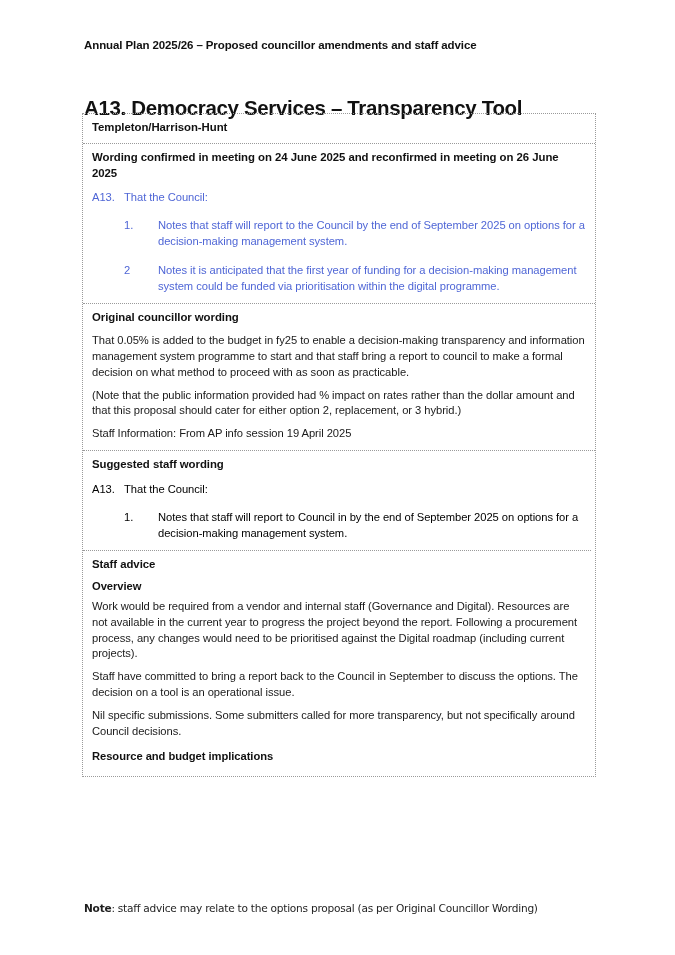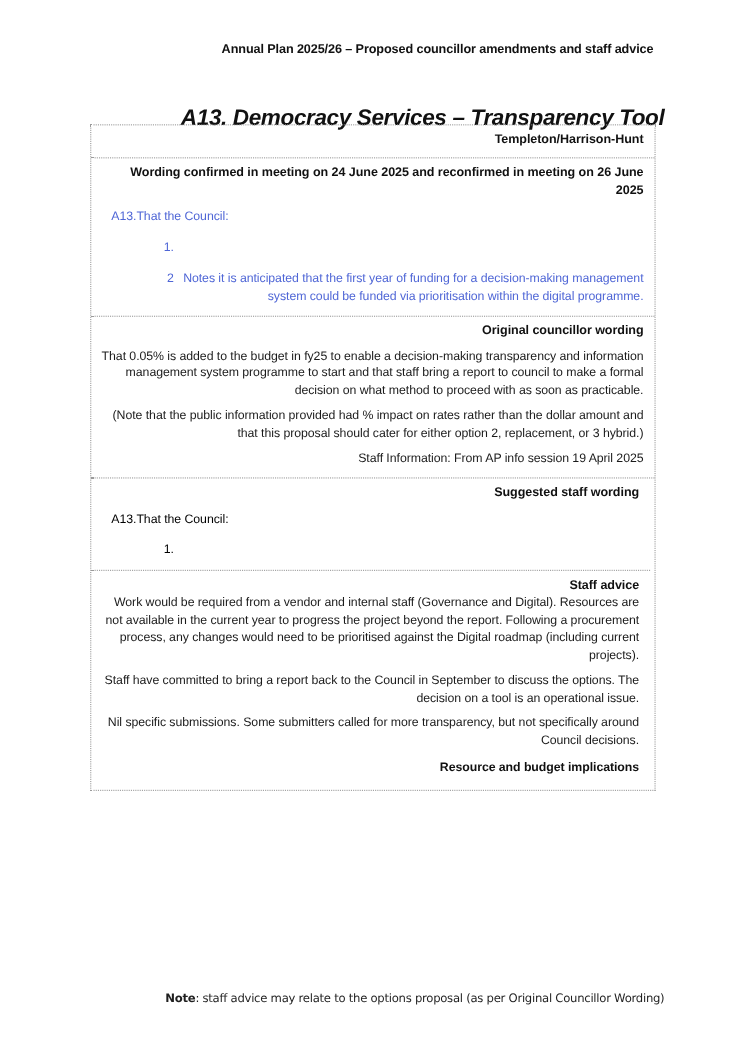"Annual Plan 2025/26 – Proposed" .page { text-align: right -> none }
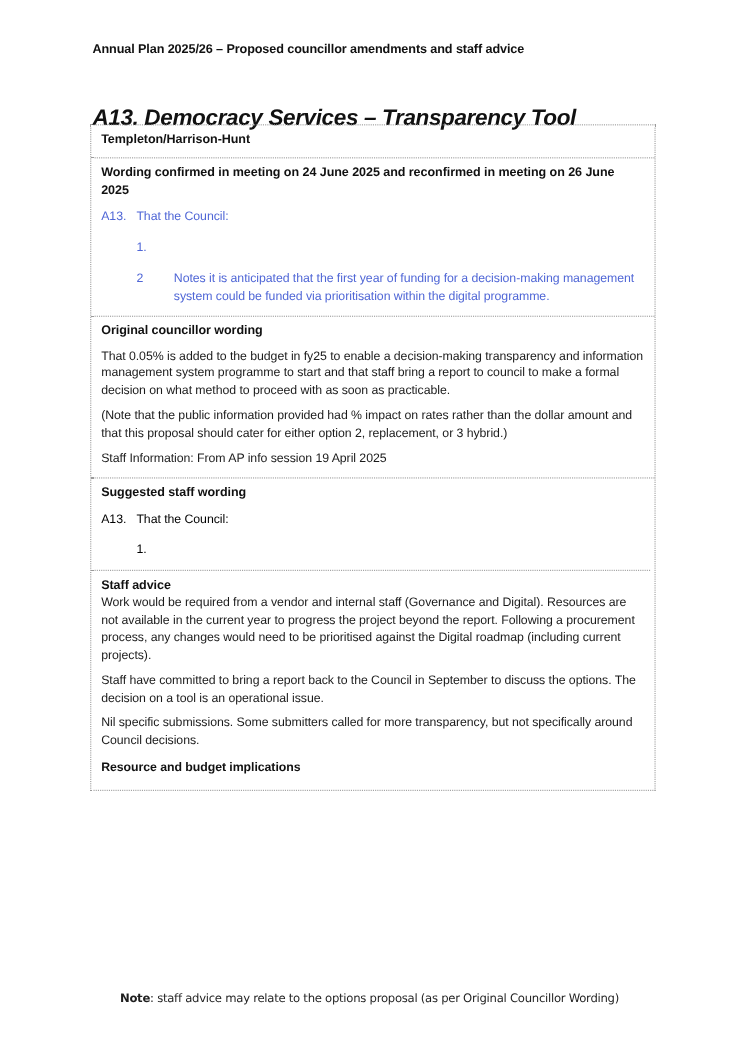"A13. Democracy Services – Transparency" .doc-title { font-style: italic -> none }
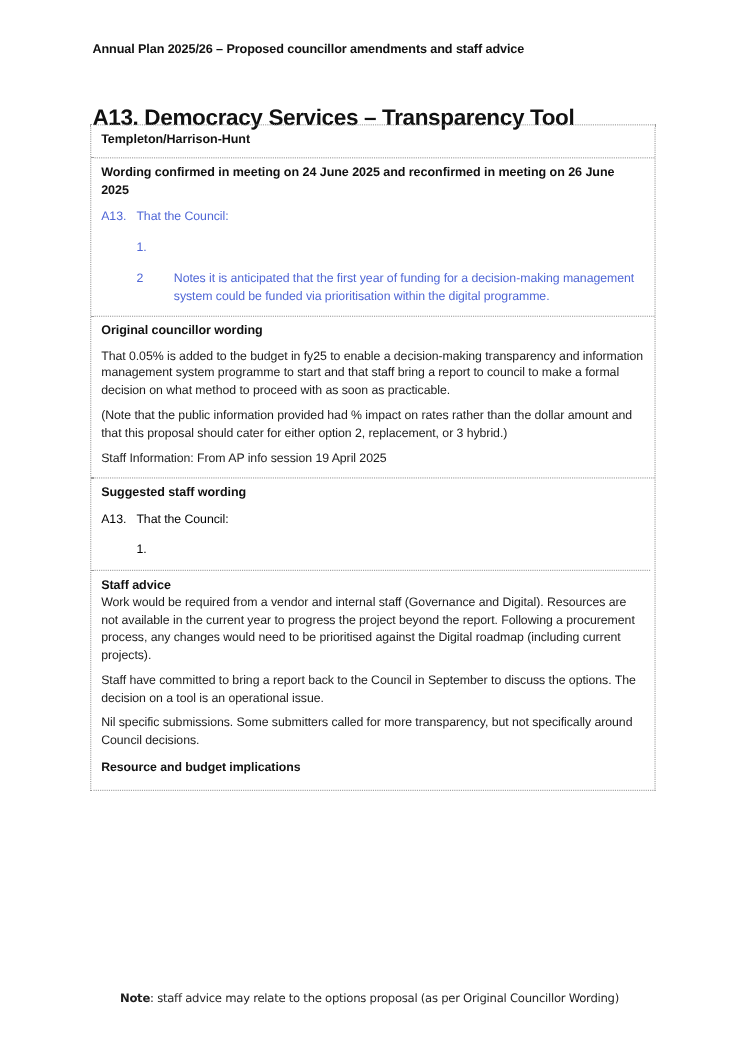"Notes that staff will report to the" span.txt { html: none -> <span>Notes that staff will report to the Council by the end of September 2025 on options for a decision-making management system.</span> }
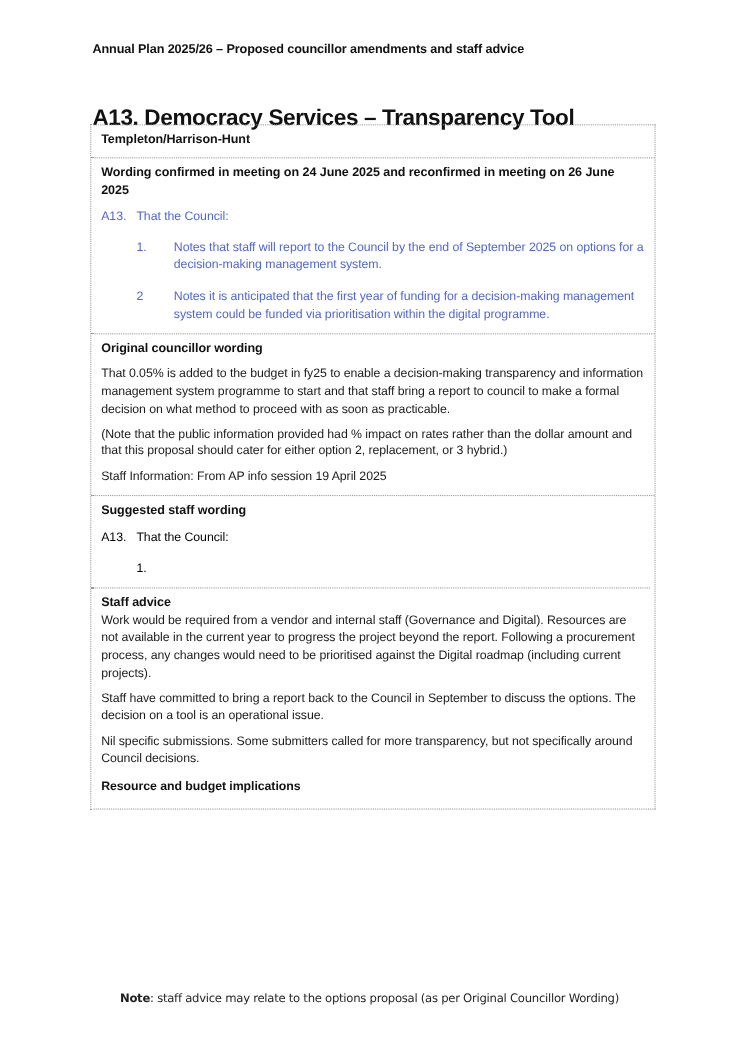"Notes that staff will report to Council" span.txt { html: none -> <span>Notes that staff will report to Council in by the end of September 2025 on options for a decision-making management system.</span> }
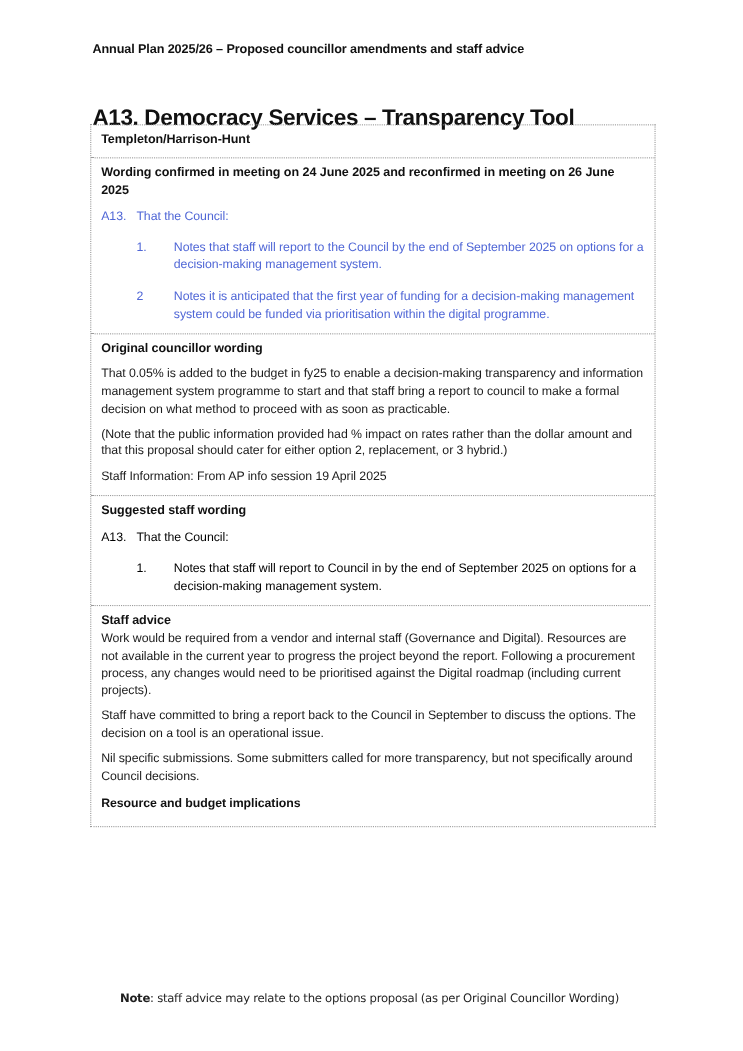"Overview" div.sub-head { html: none -> <div>Overview</div> }
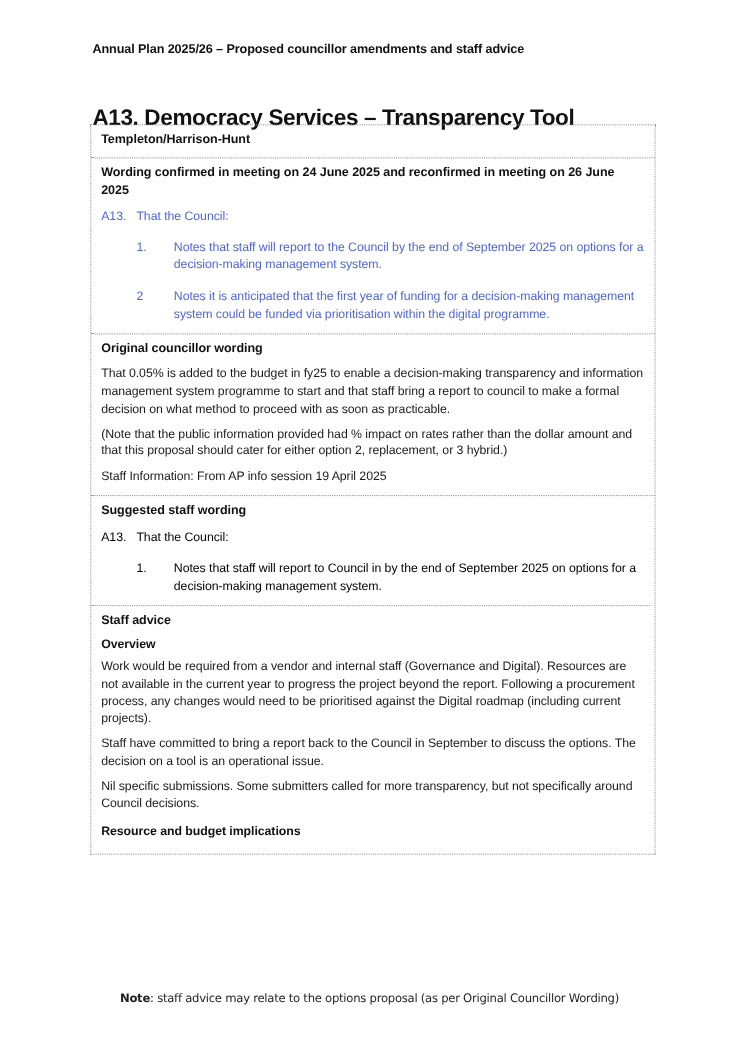"Note" .footer-note .bold { margin-left: 25px -> none }
